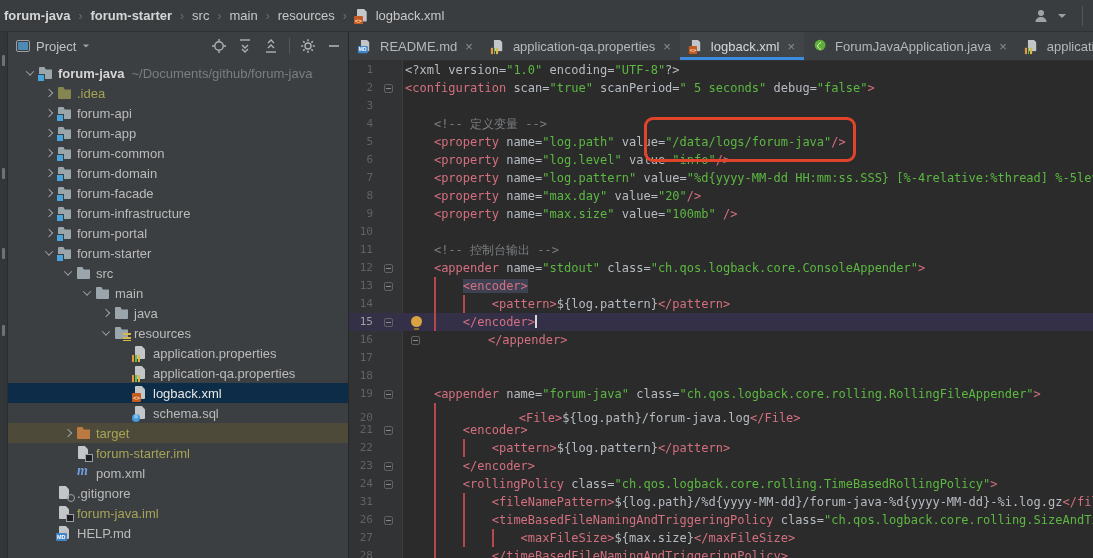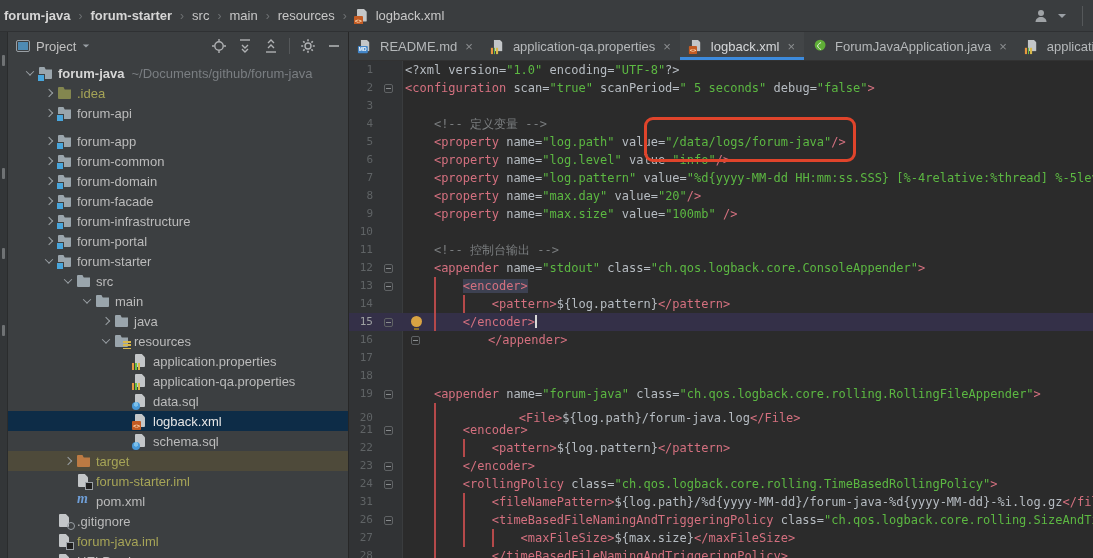"forum-app" div.trow { margin-top: 8px -> none }
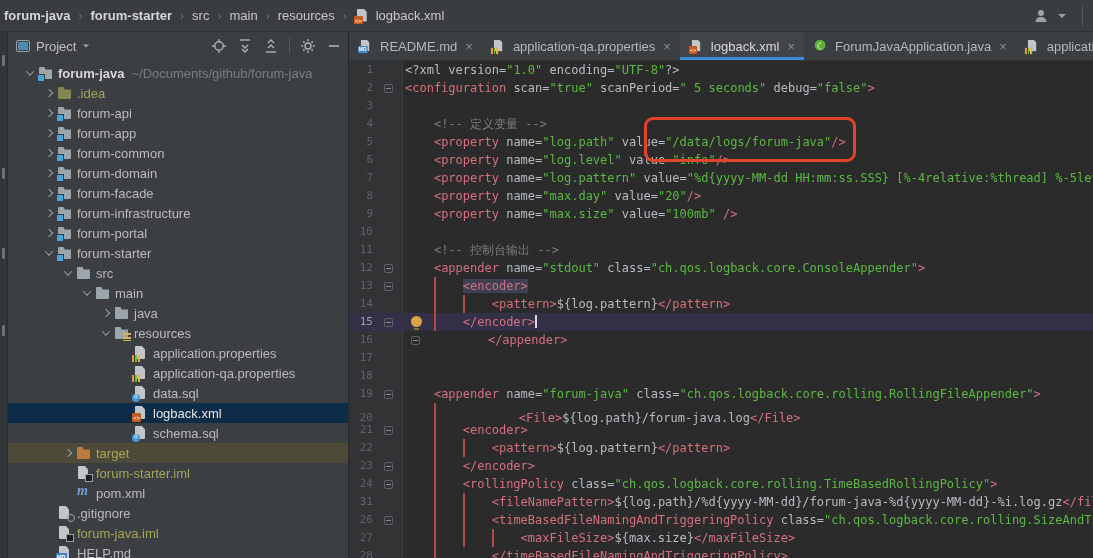"data.sql" div.trow { html: <div> <span></span> <span></span> <span>data.sql</span> </div> -> none }
